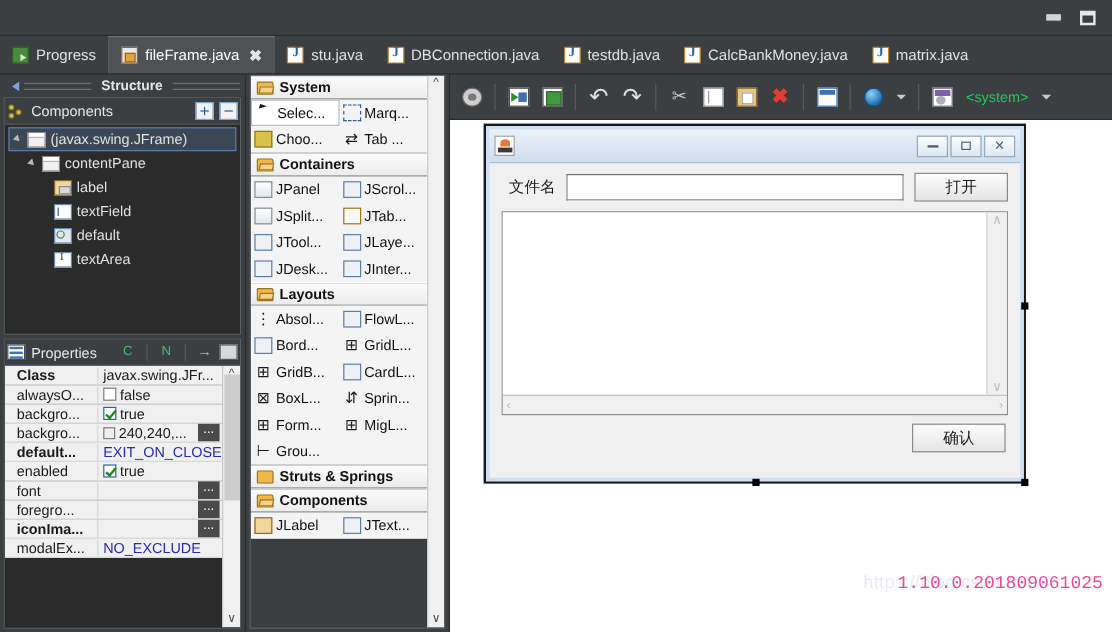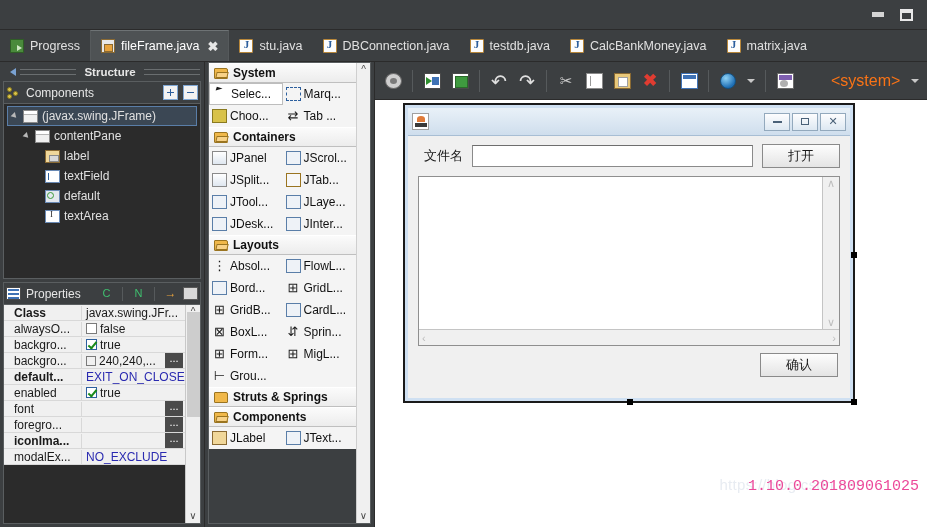"<system>" .tb-label { color: #f97316 -> #22c55e; font-size: 16px -> 12px; margin-left: 26px -> none }
